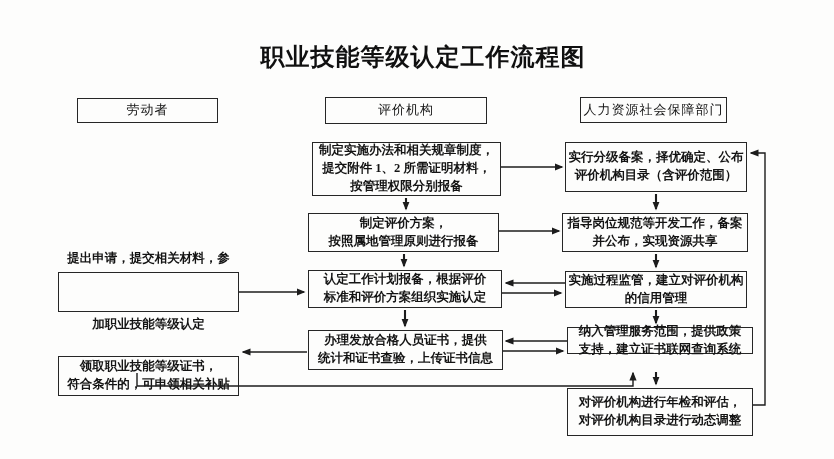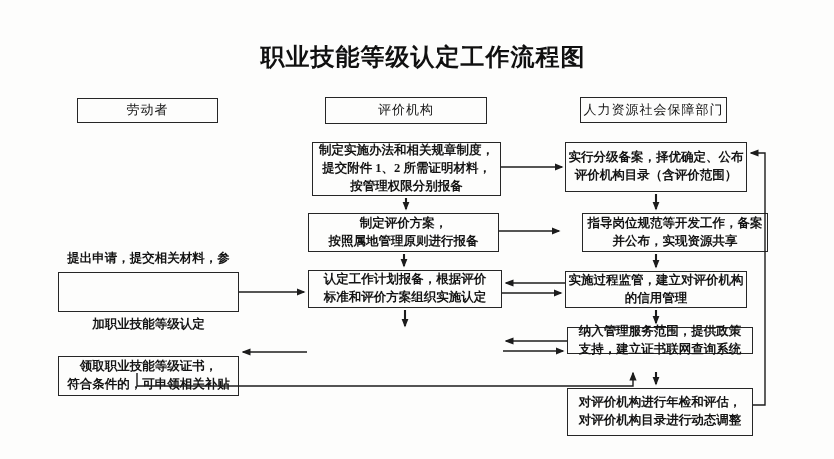"指导岗位规范等开发工作，备案" #r2 { margin-left: 20px -> none }
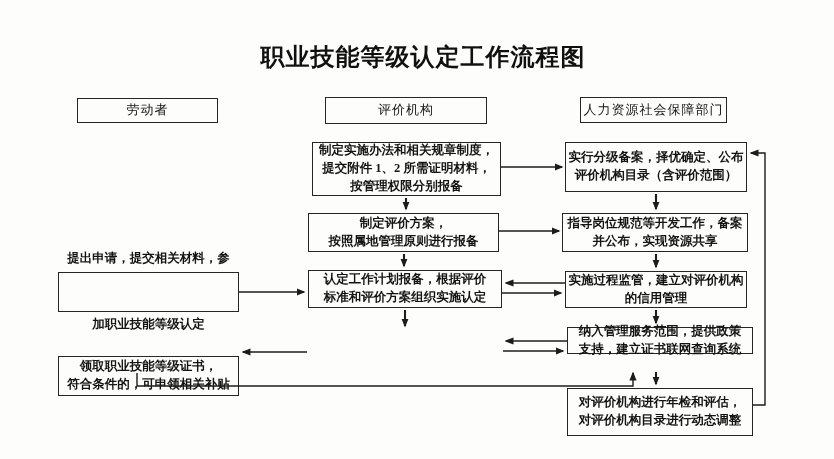"办理发放合格人员证书，提供" div.node { html: none -> <div> <div>办理发放合格人员证书，提供</div> <div>统计和证书查验，上传证书信息</div> </div> }
